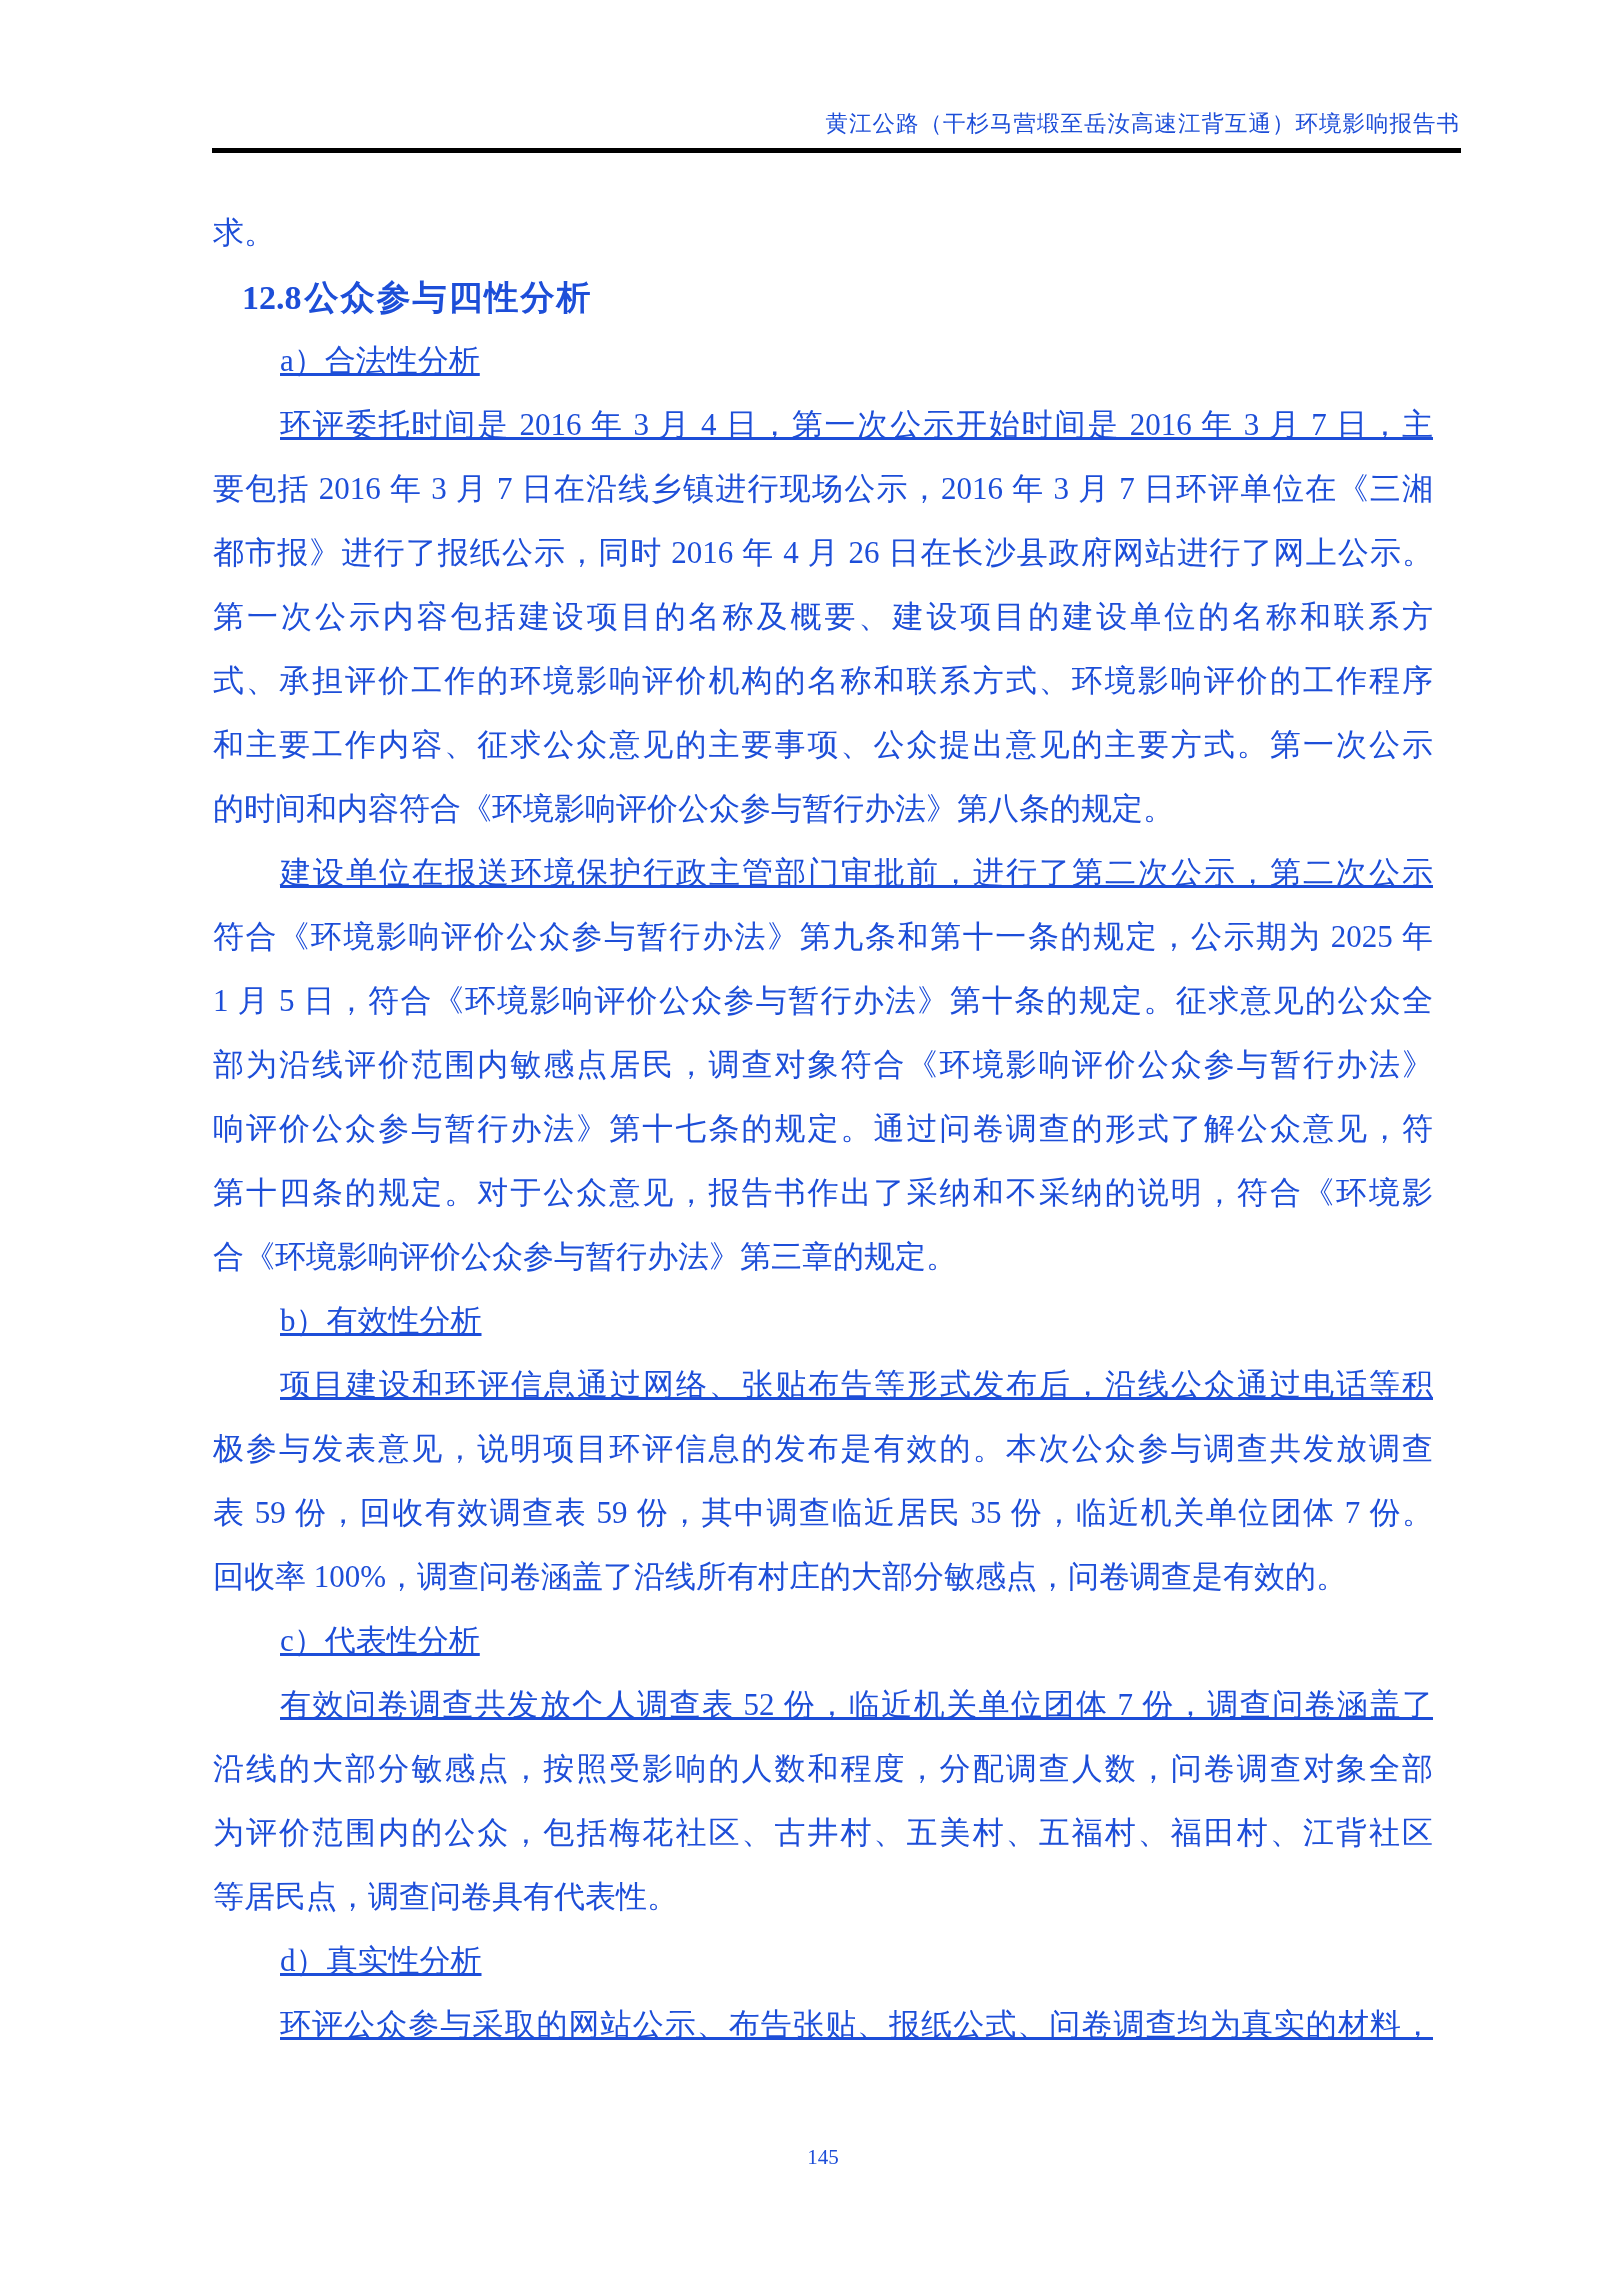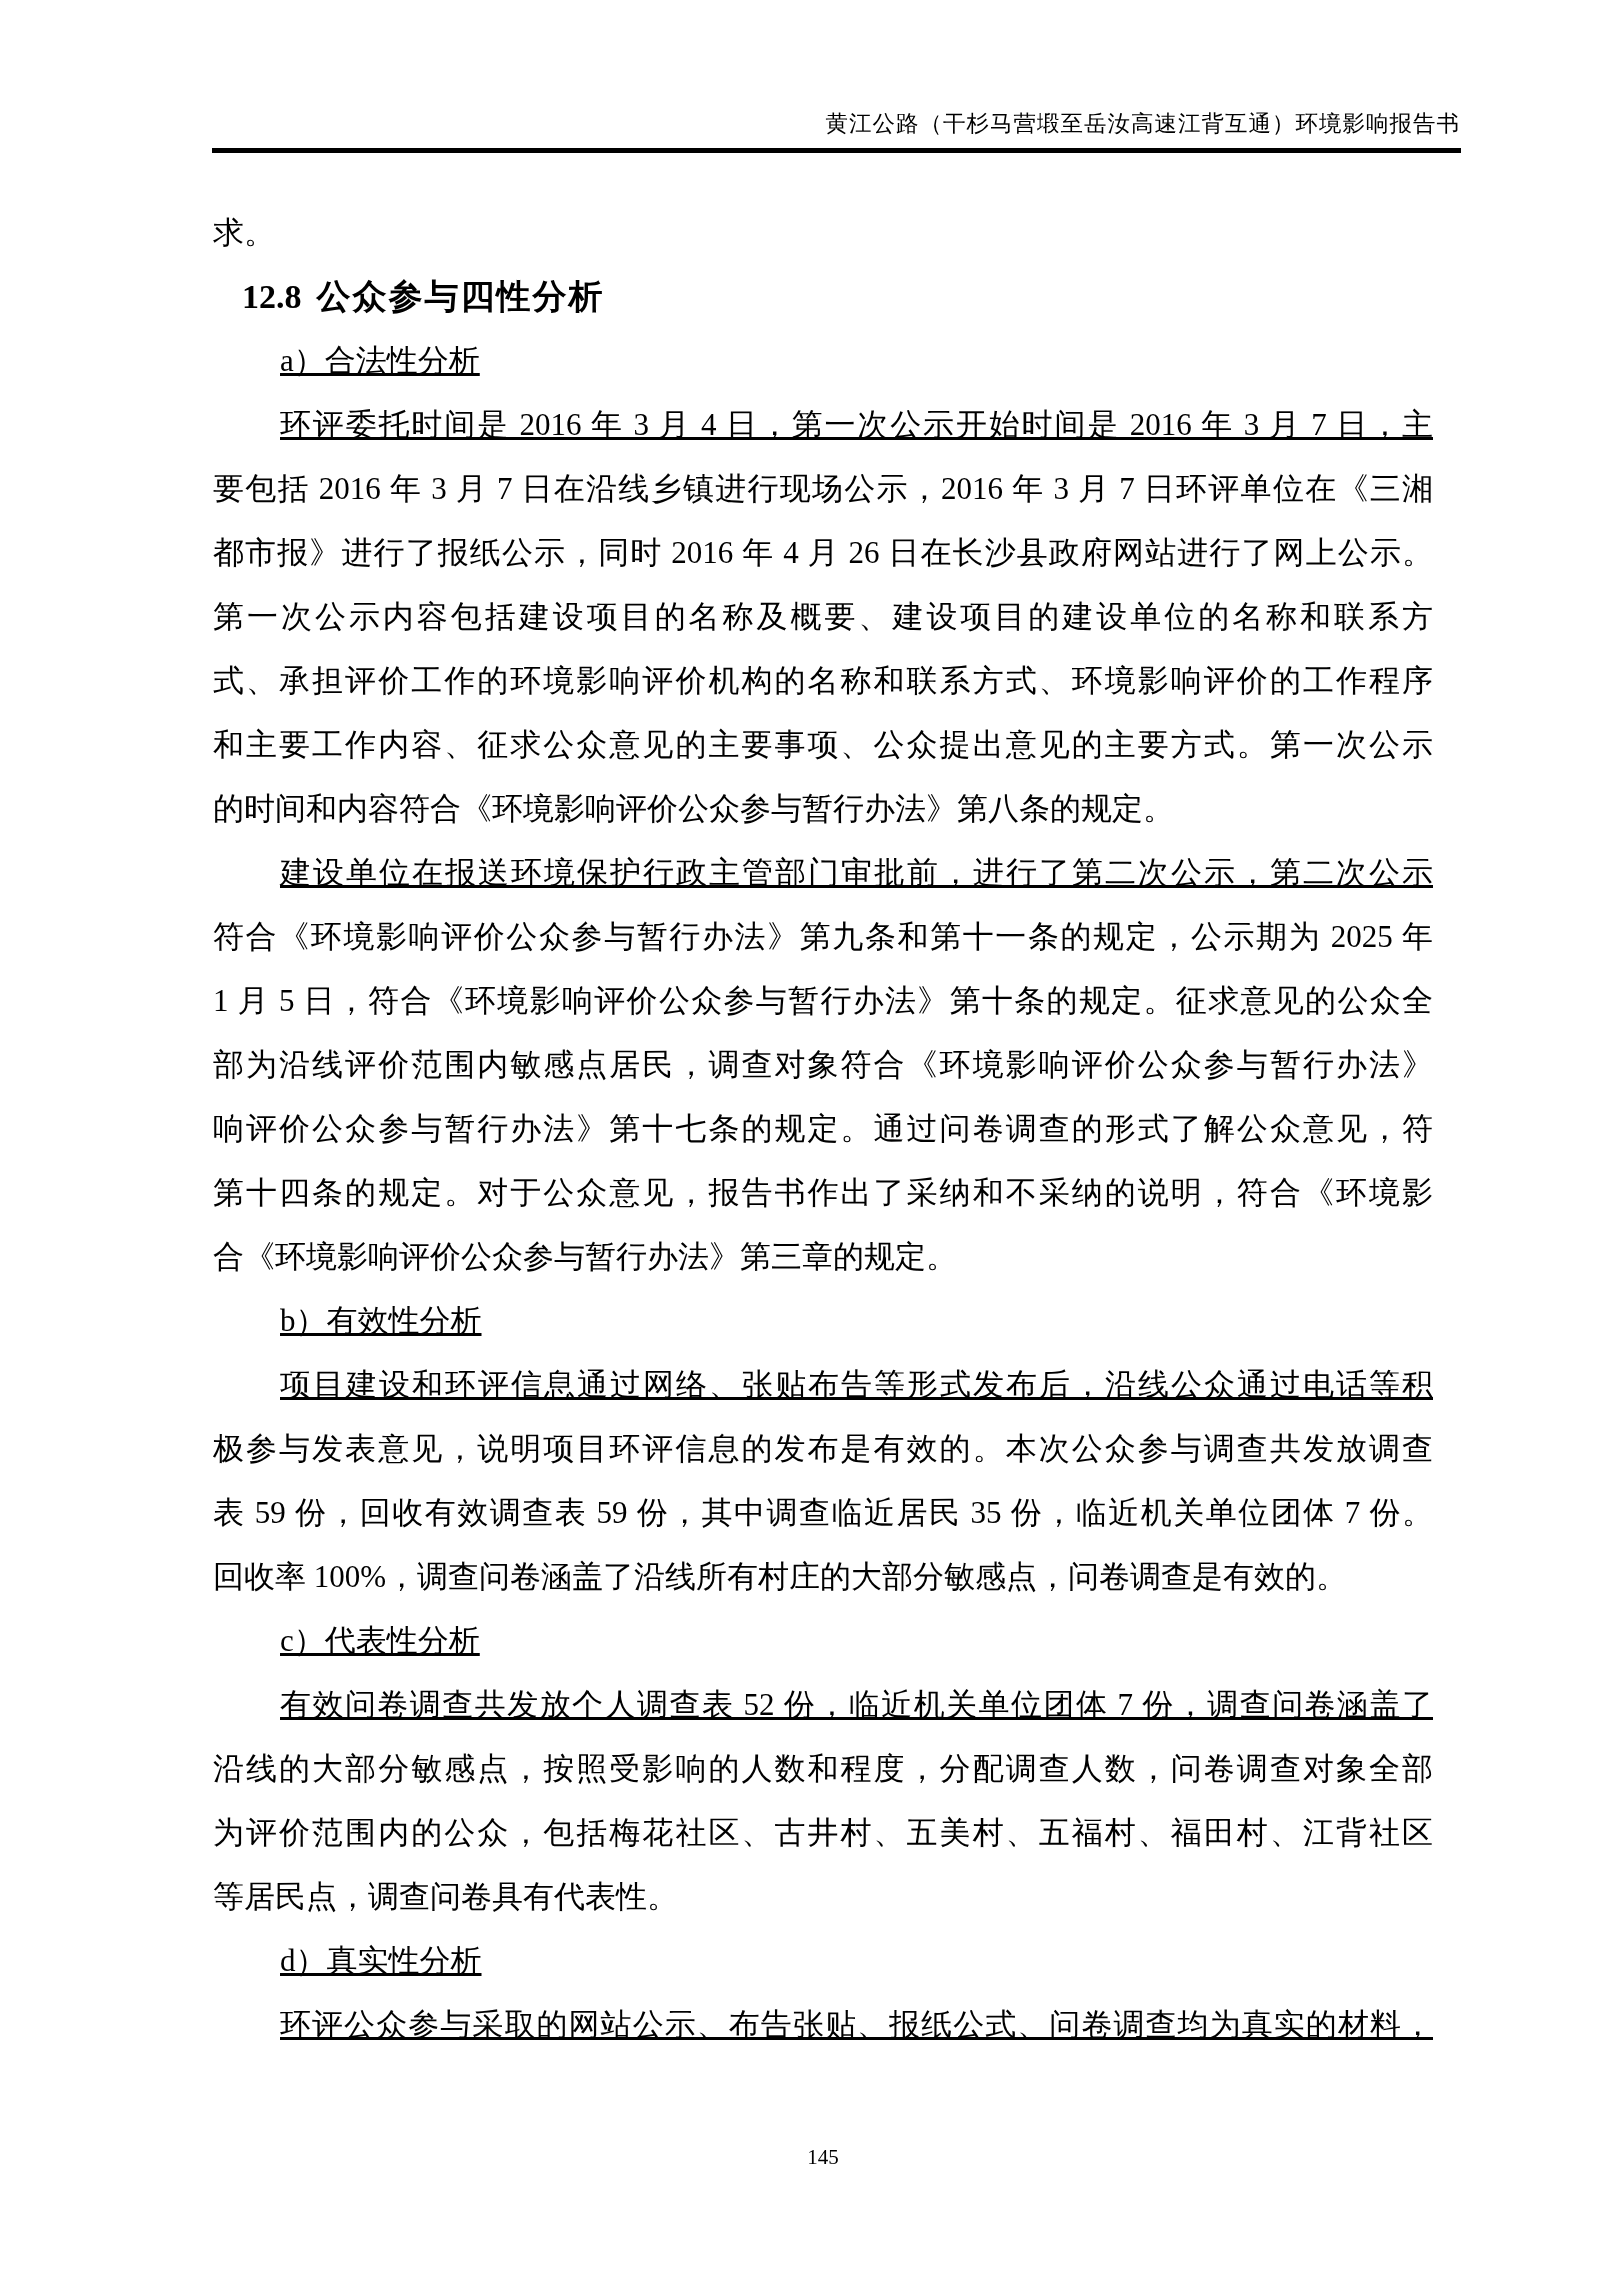"黄江公路（干杉马营塅至岳汝高速江背互通）环境影响报告书" .page { color: #000000 -> #1d4ed8 }
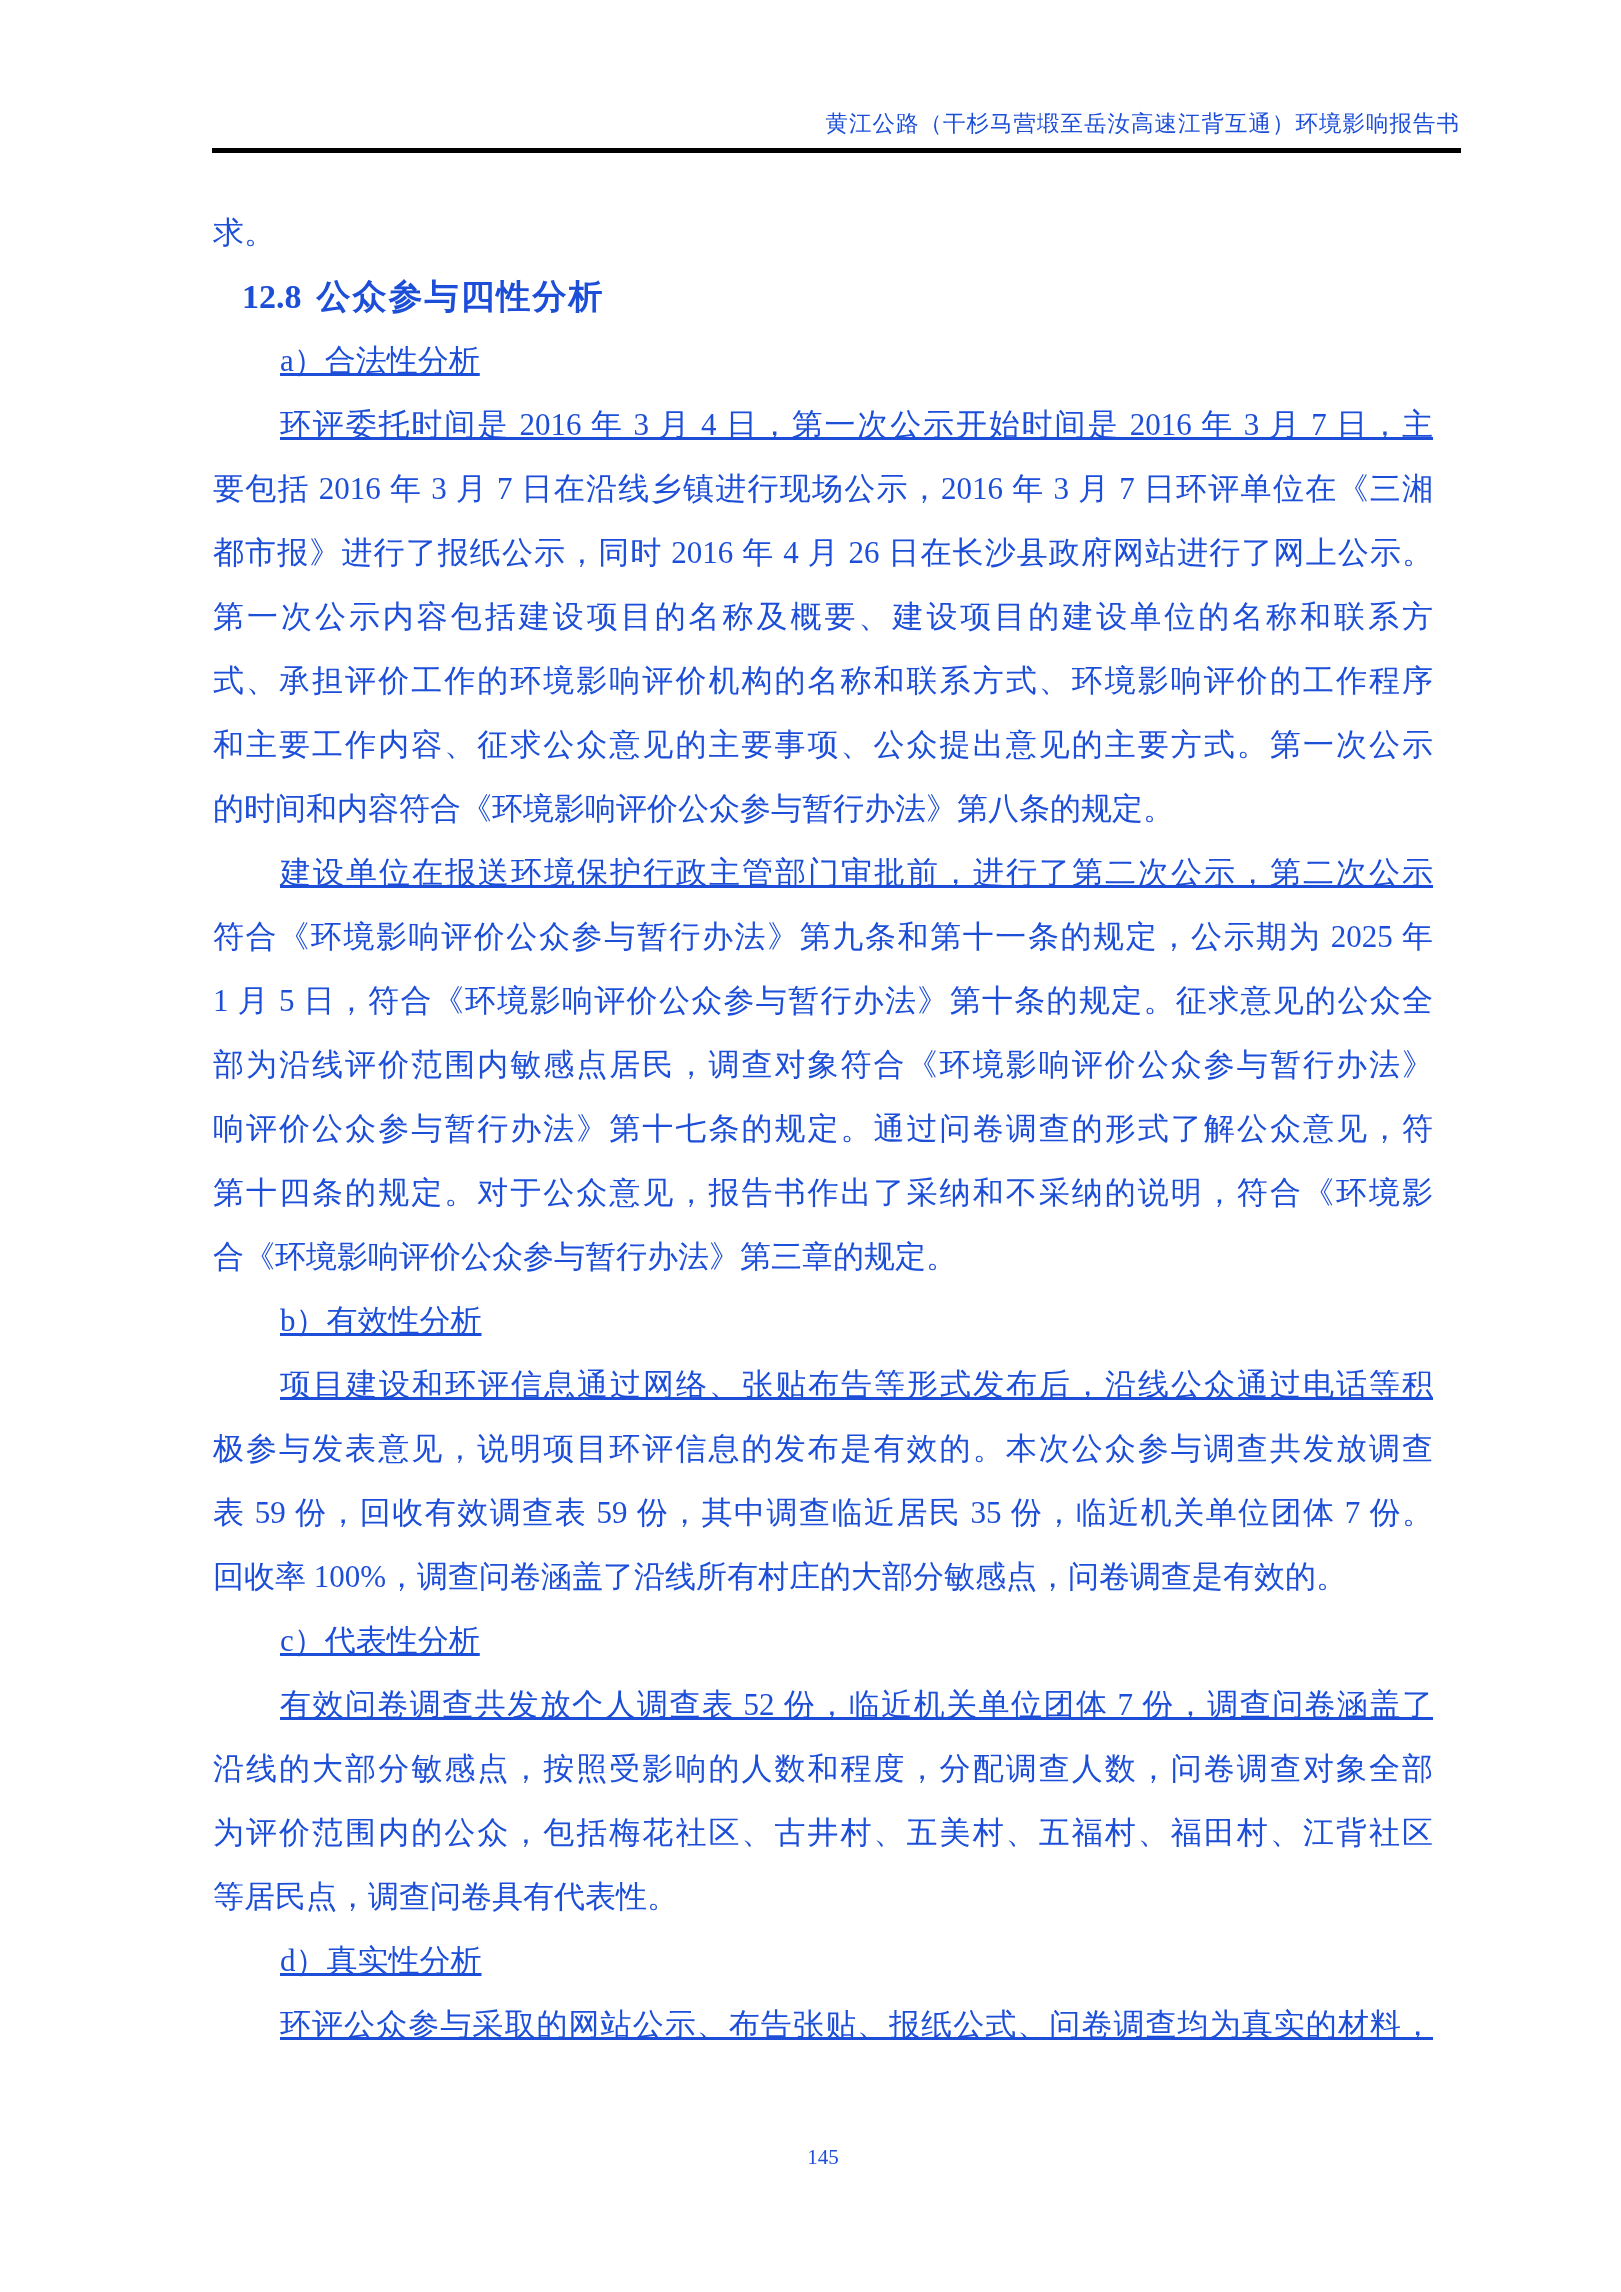"公众参与四性分析" .heading-title { font-family: Liberation Mono, monospace -> Liberation Sans, sans-serif; margin-left: 15px -> 3px }
